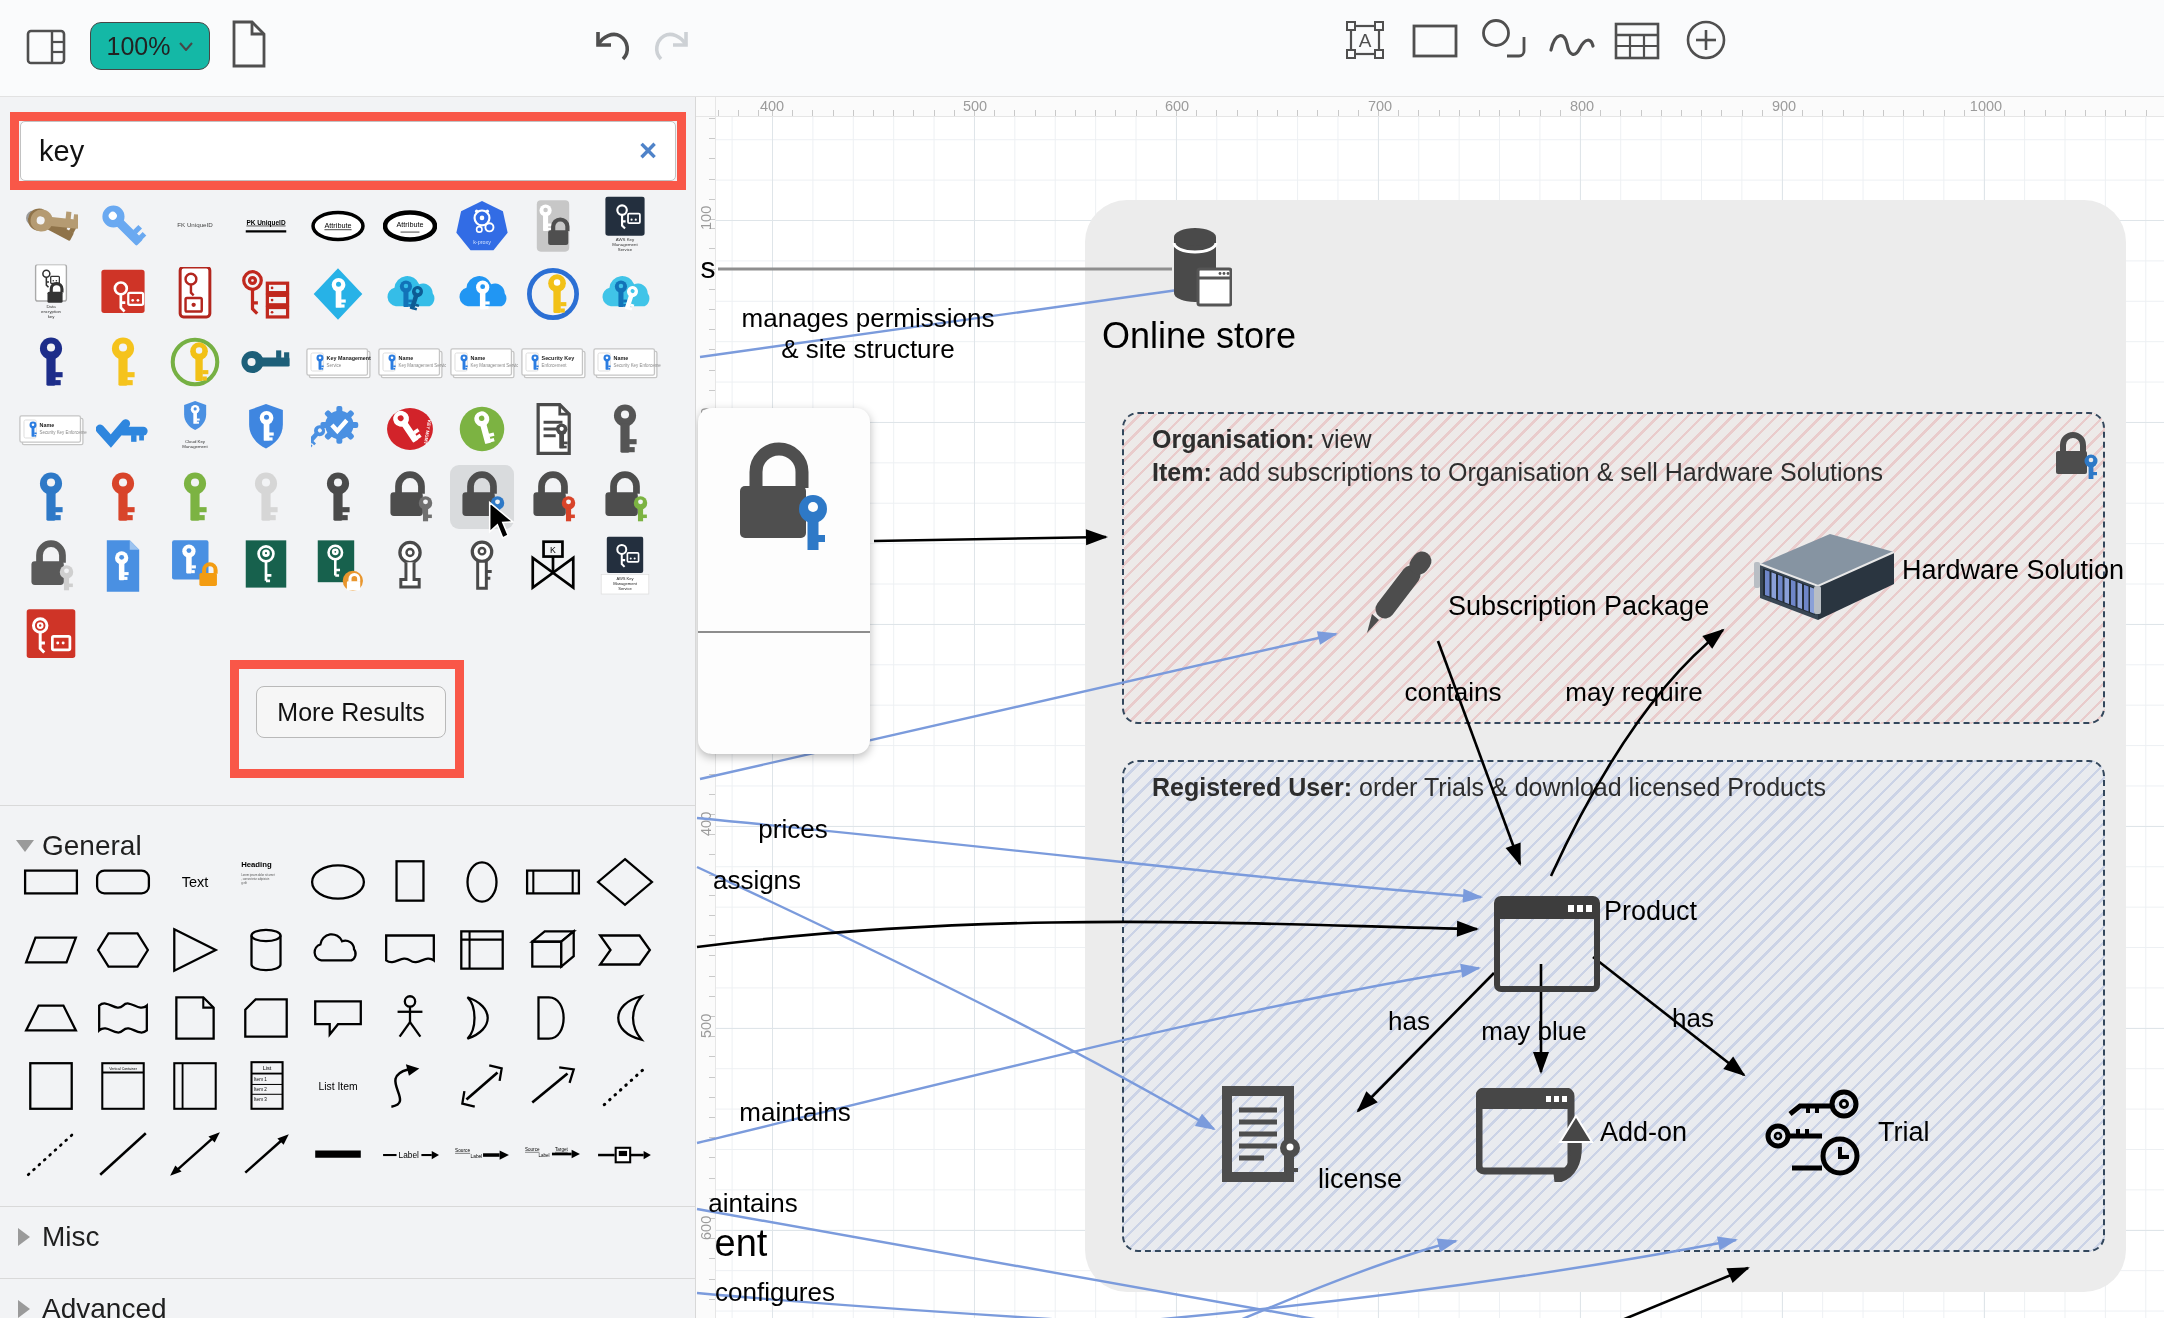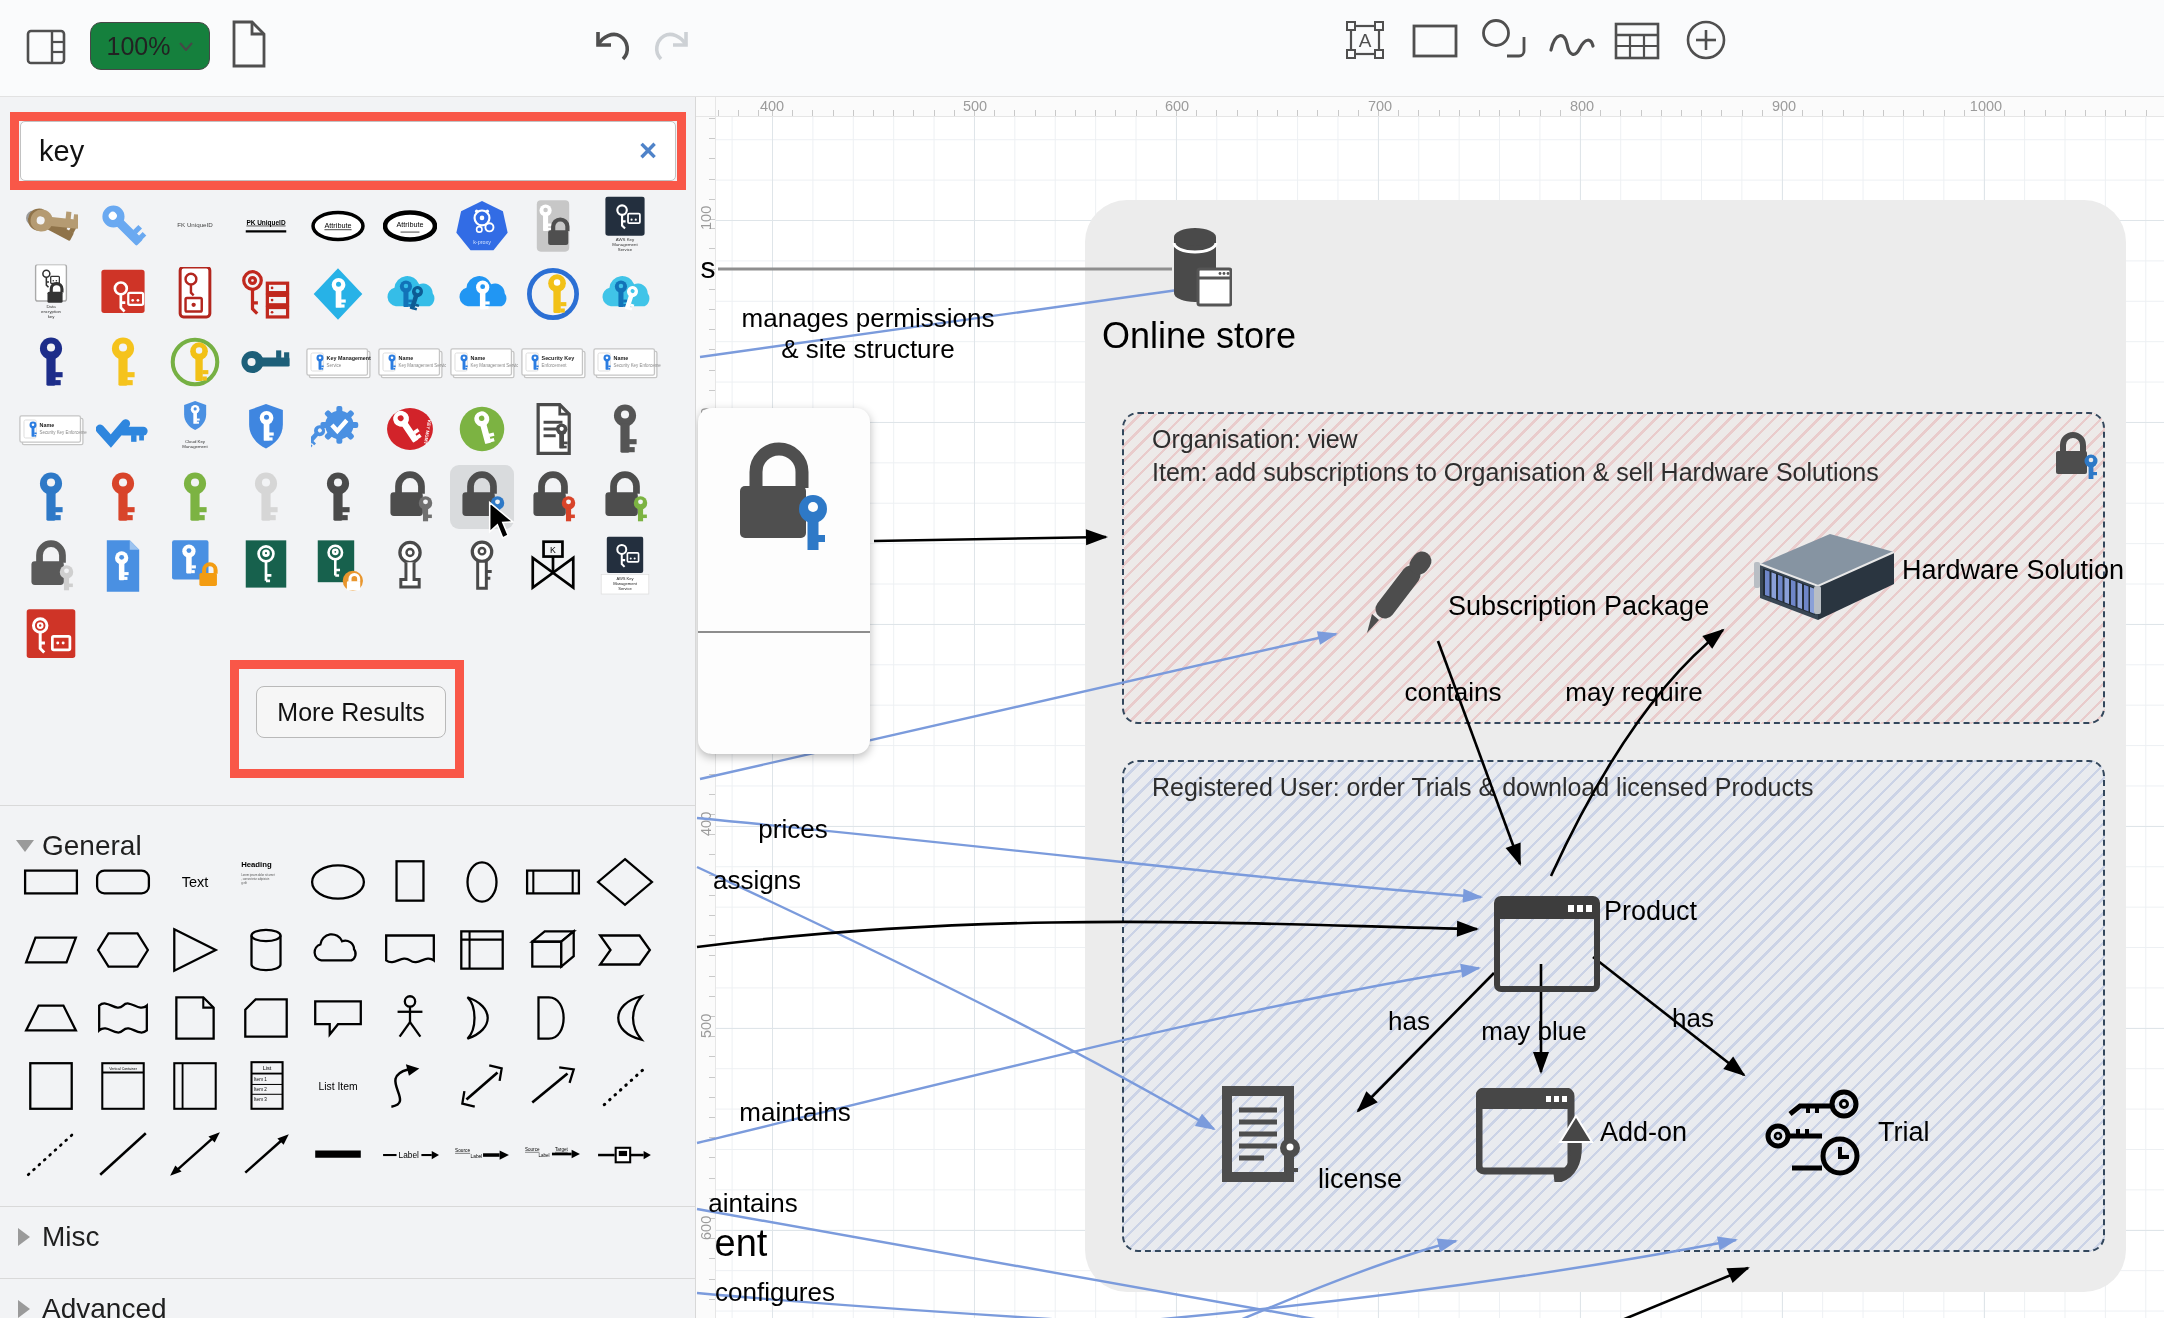"100%" #zoomctl { background: #15803d -> #14b8a6 }
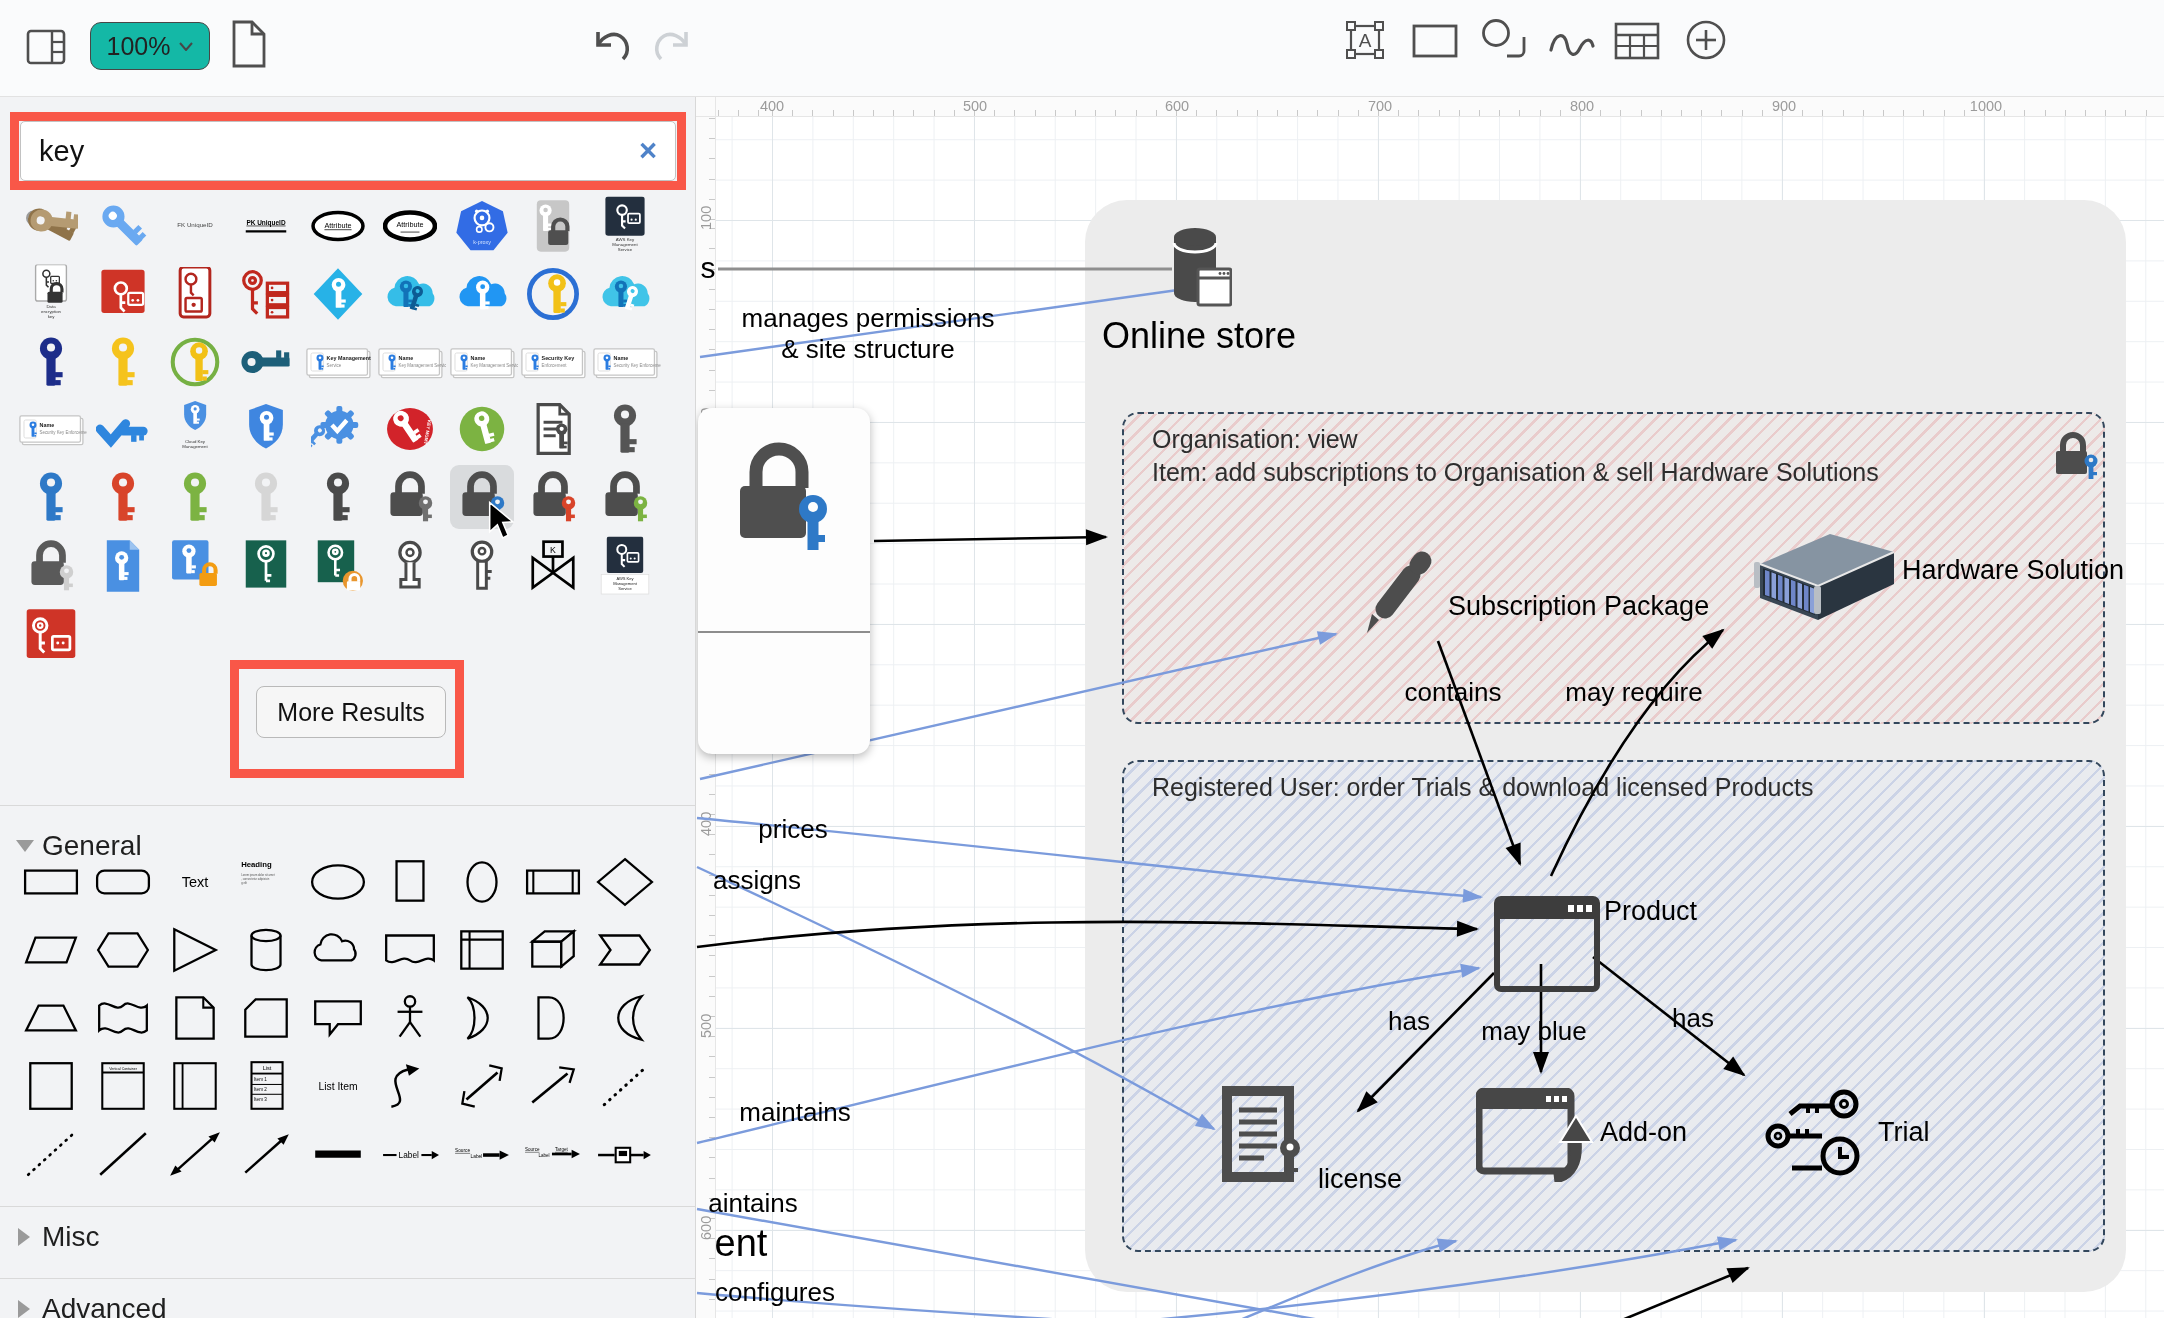"Organisation:" .boxtext b { font-weight: normal -> bold }
